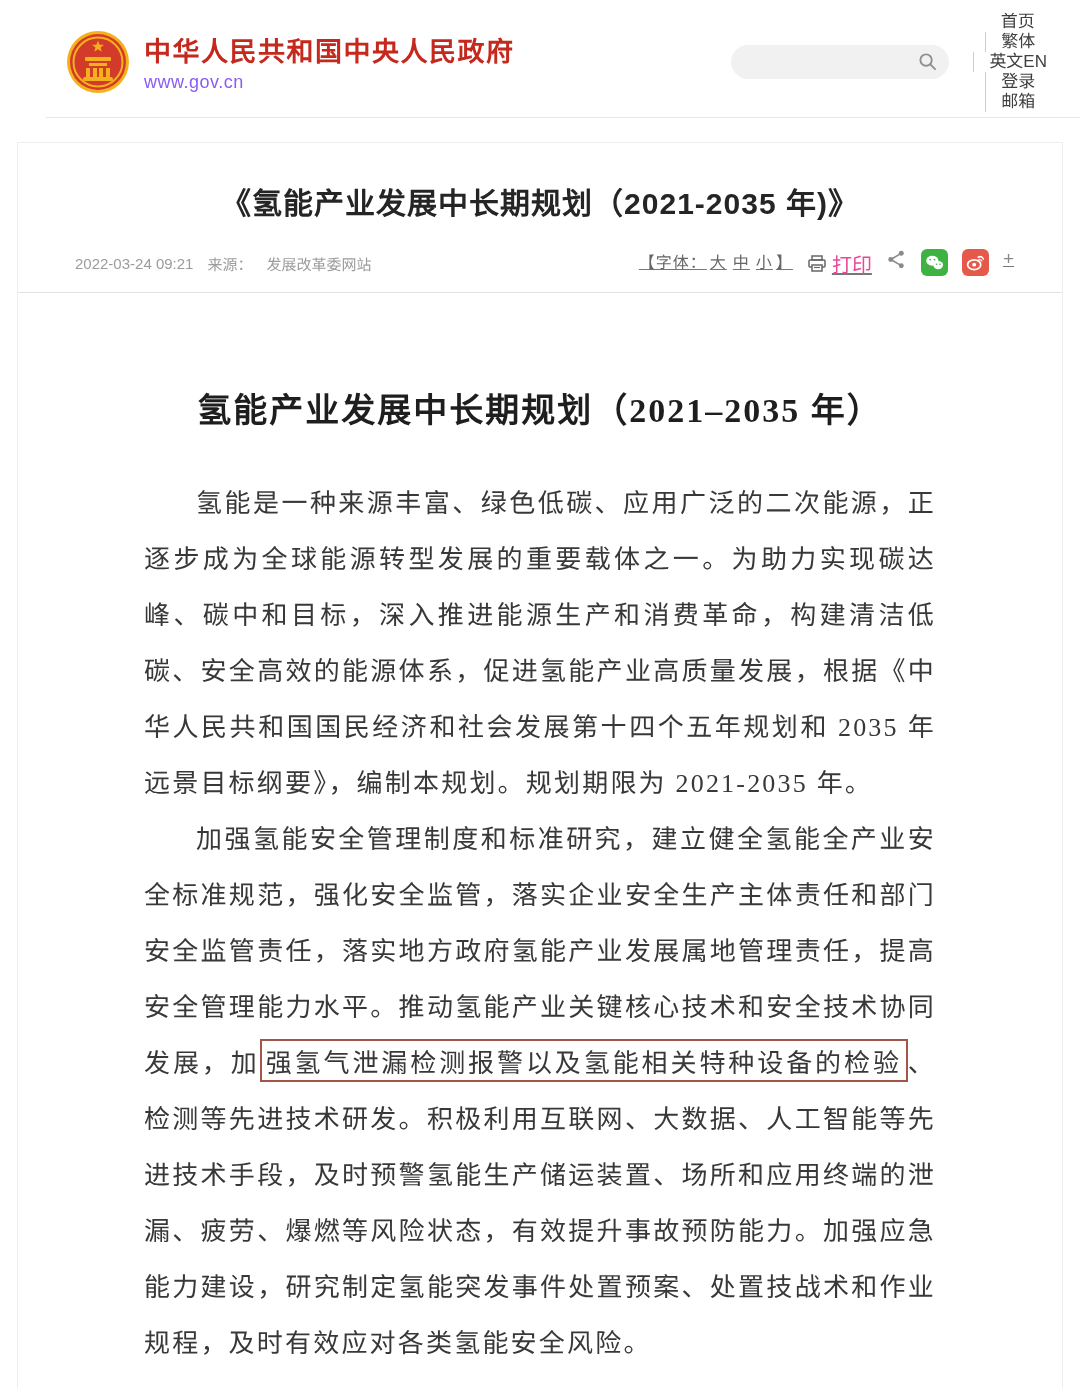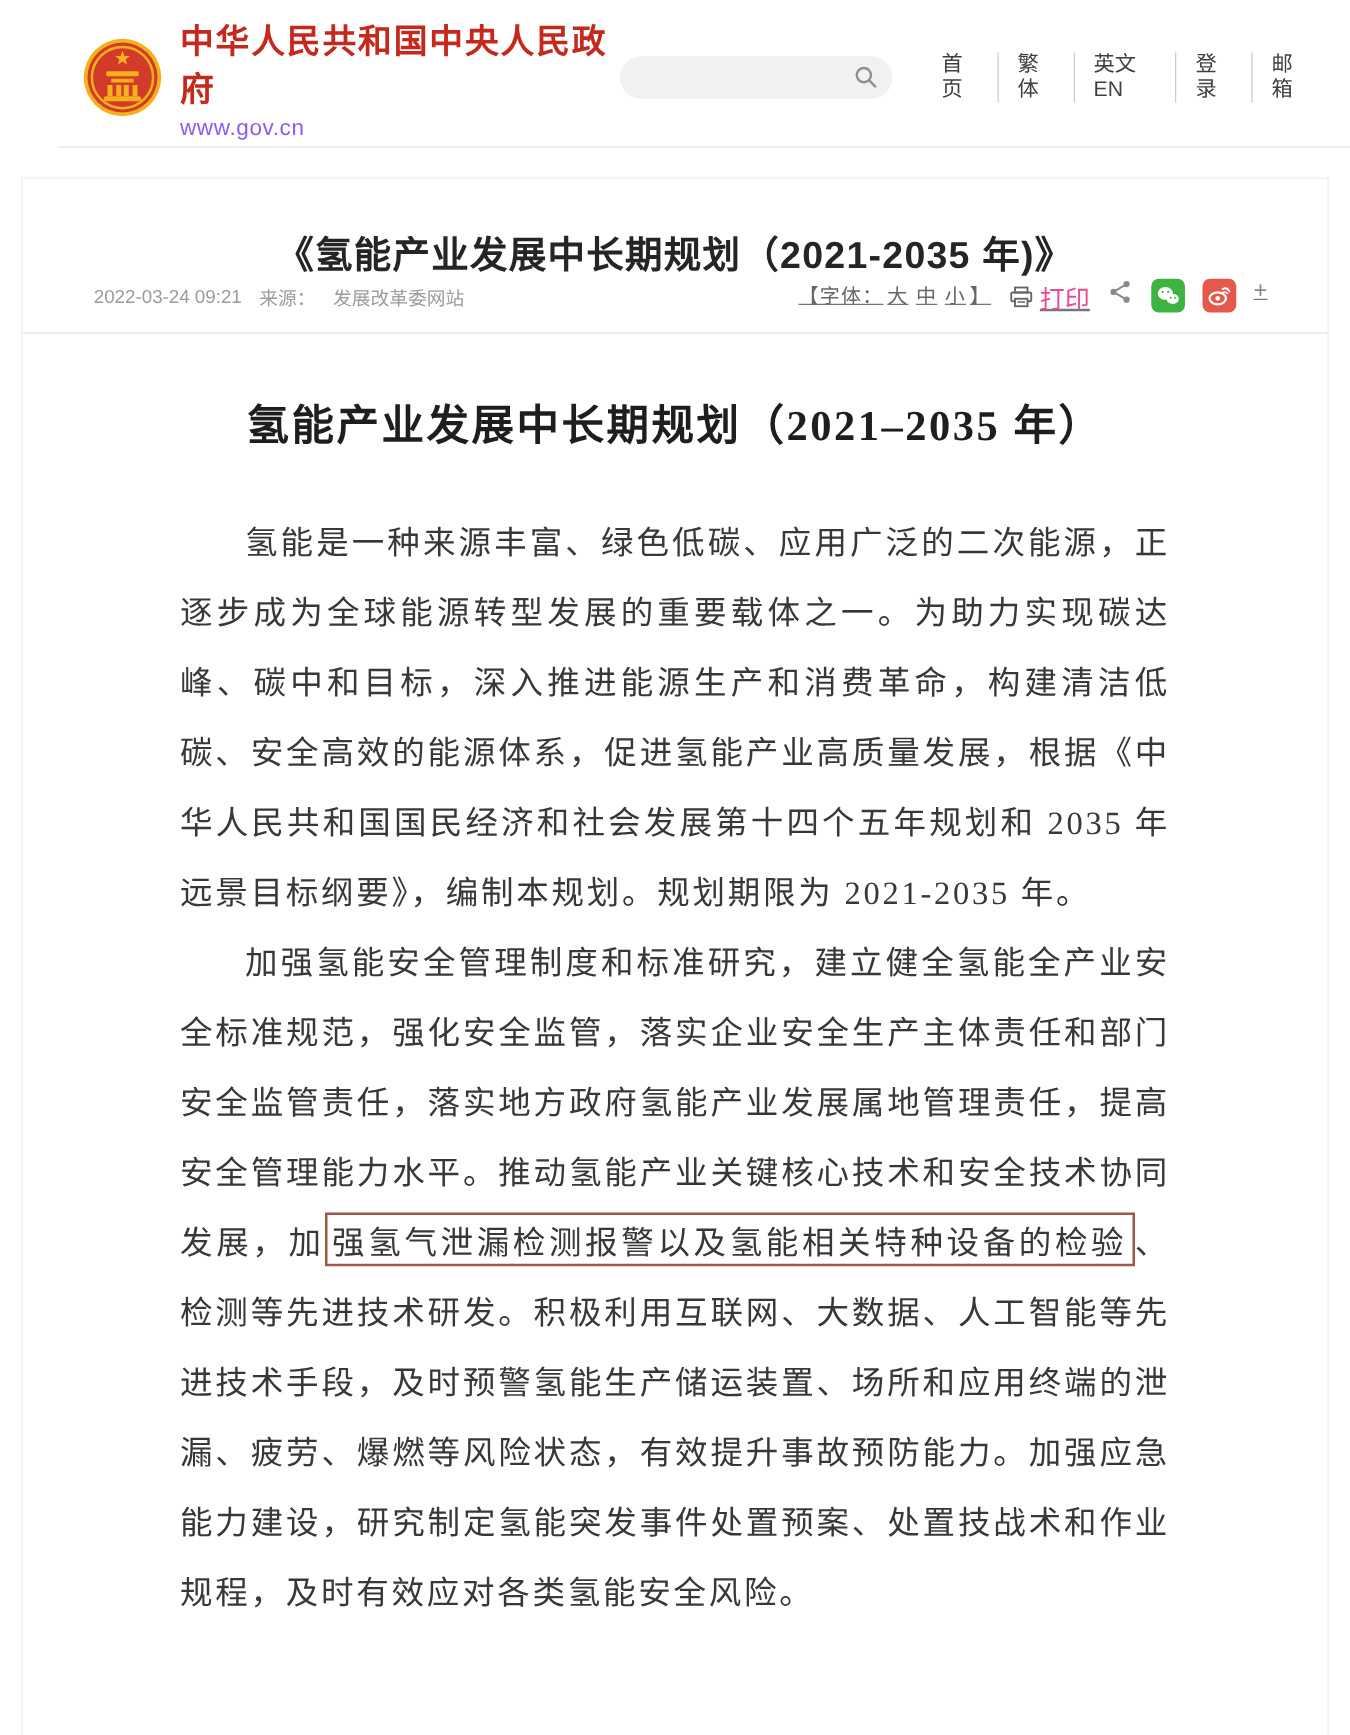"首页" .top-nav { flex-direction: none -> column }
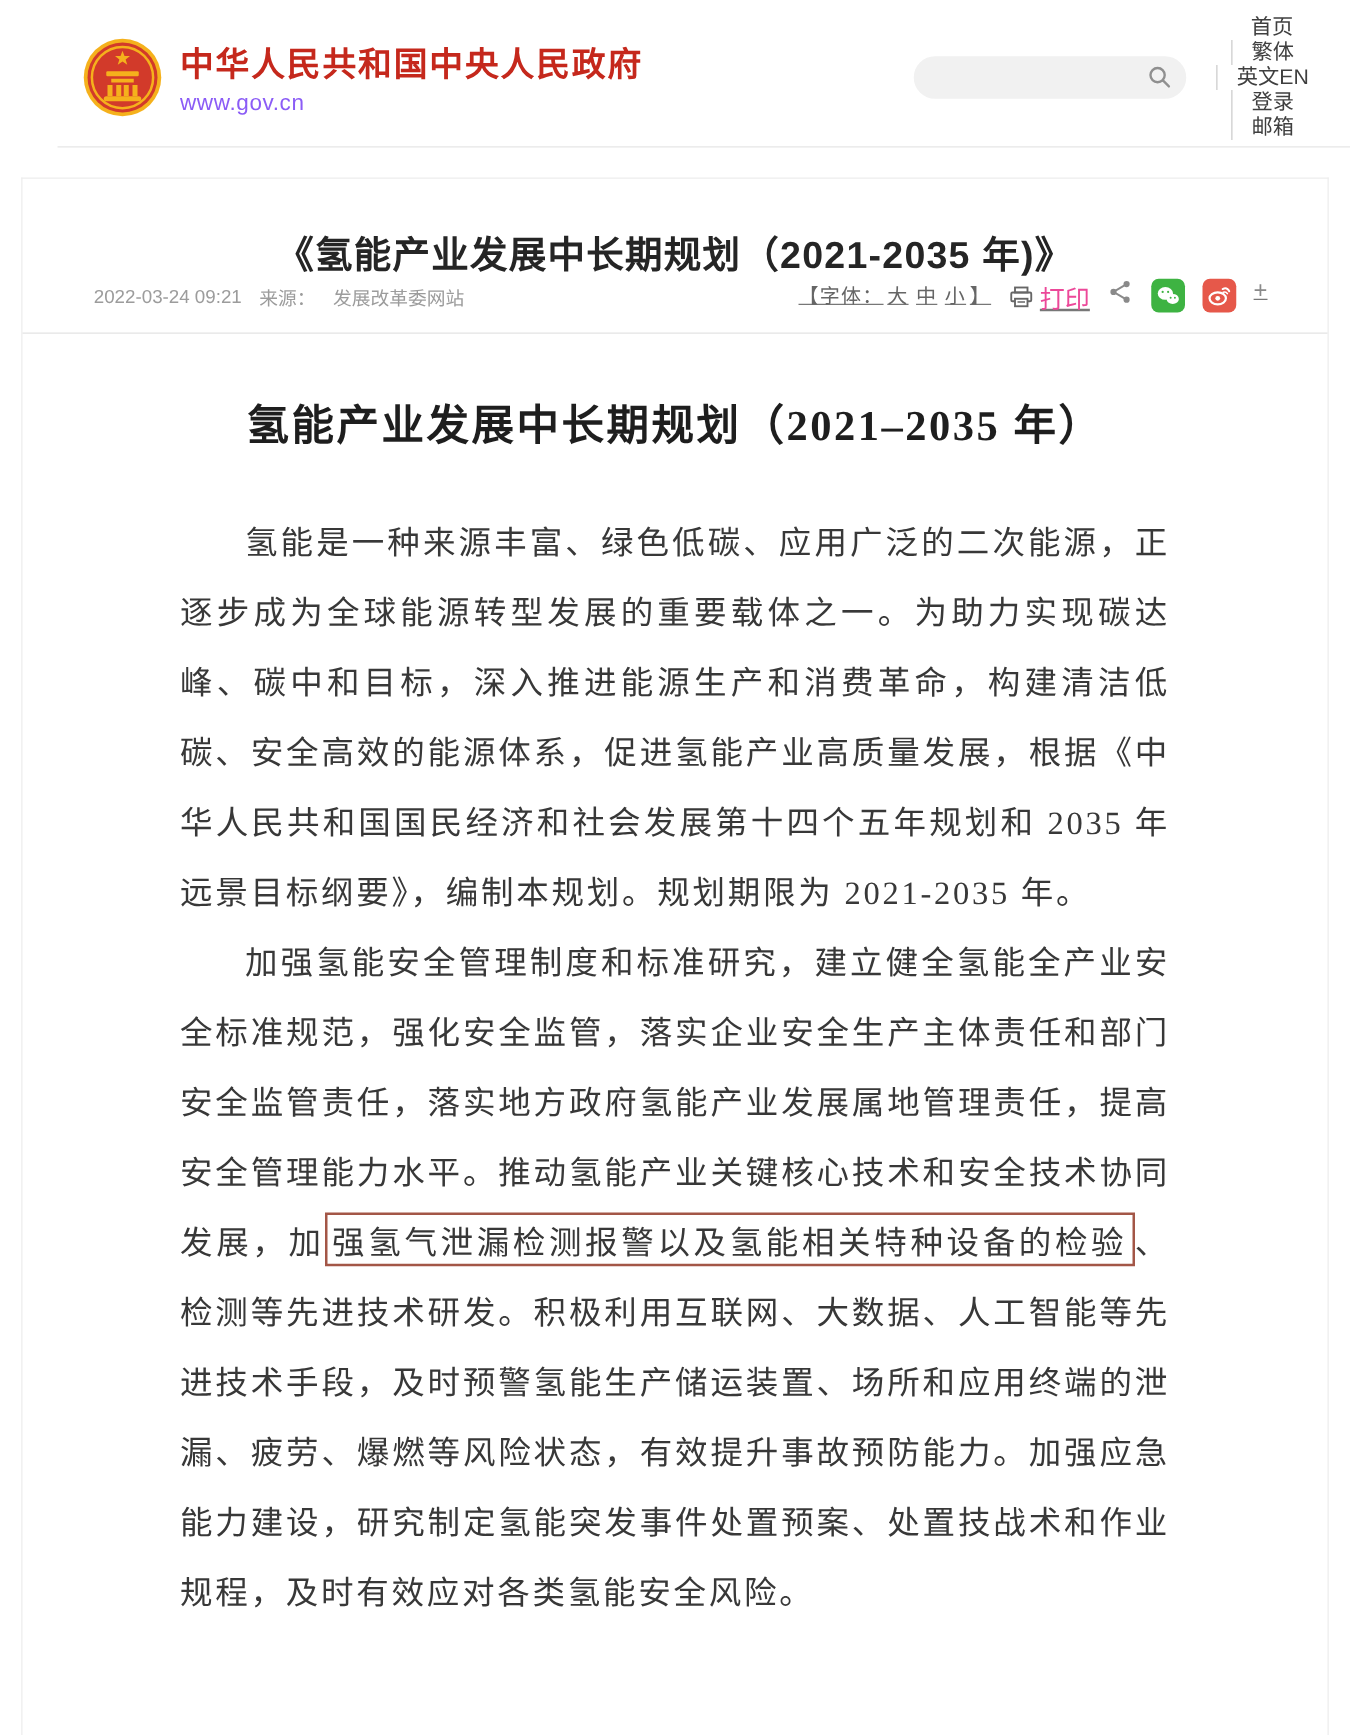"《氢能产业发展中长期规划（2021-2035 年)》" .page-title { margin-bottom: none -> 26px }
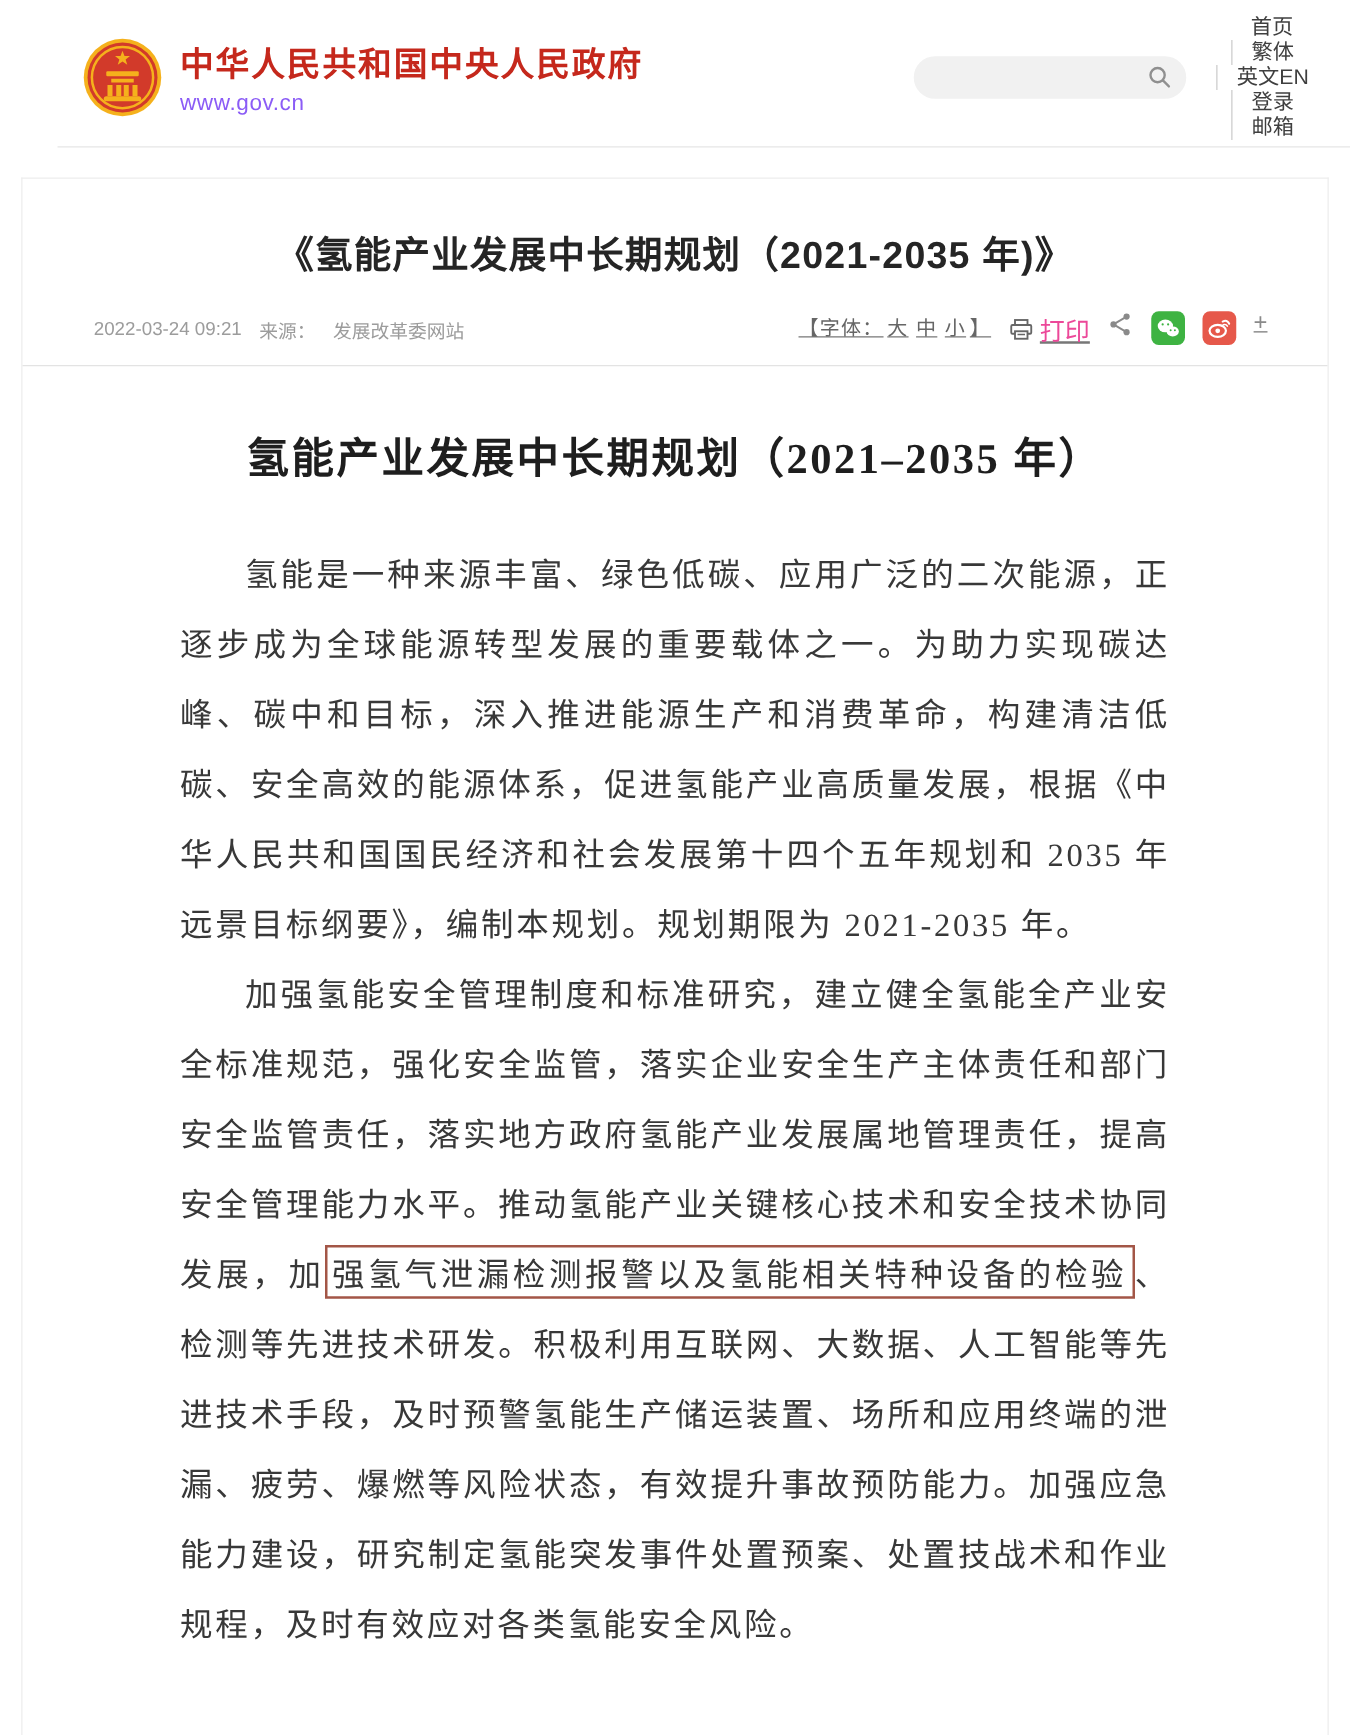"氢能产业发展中长期规划（2021–2035 年）" .doc-title { margin-top: none -> 43px }
